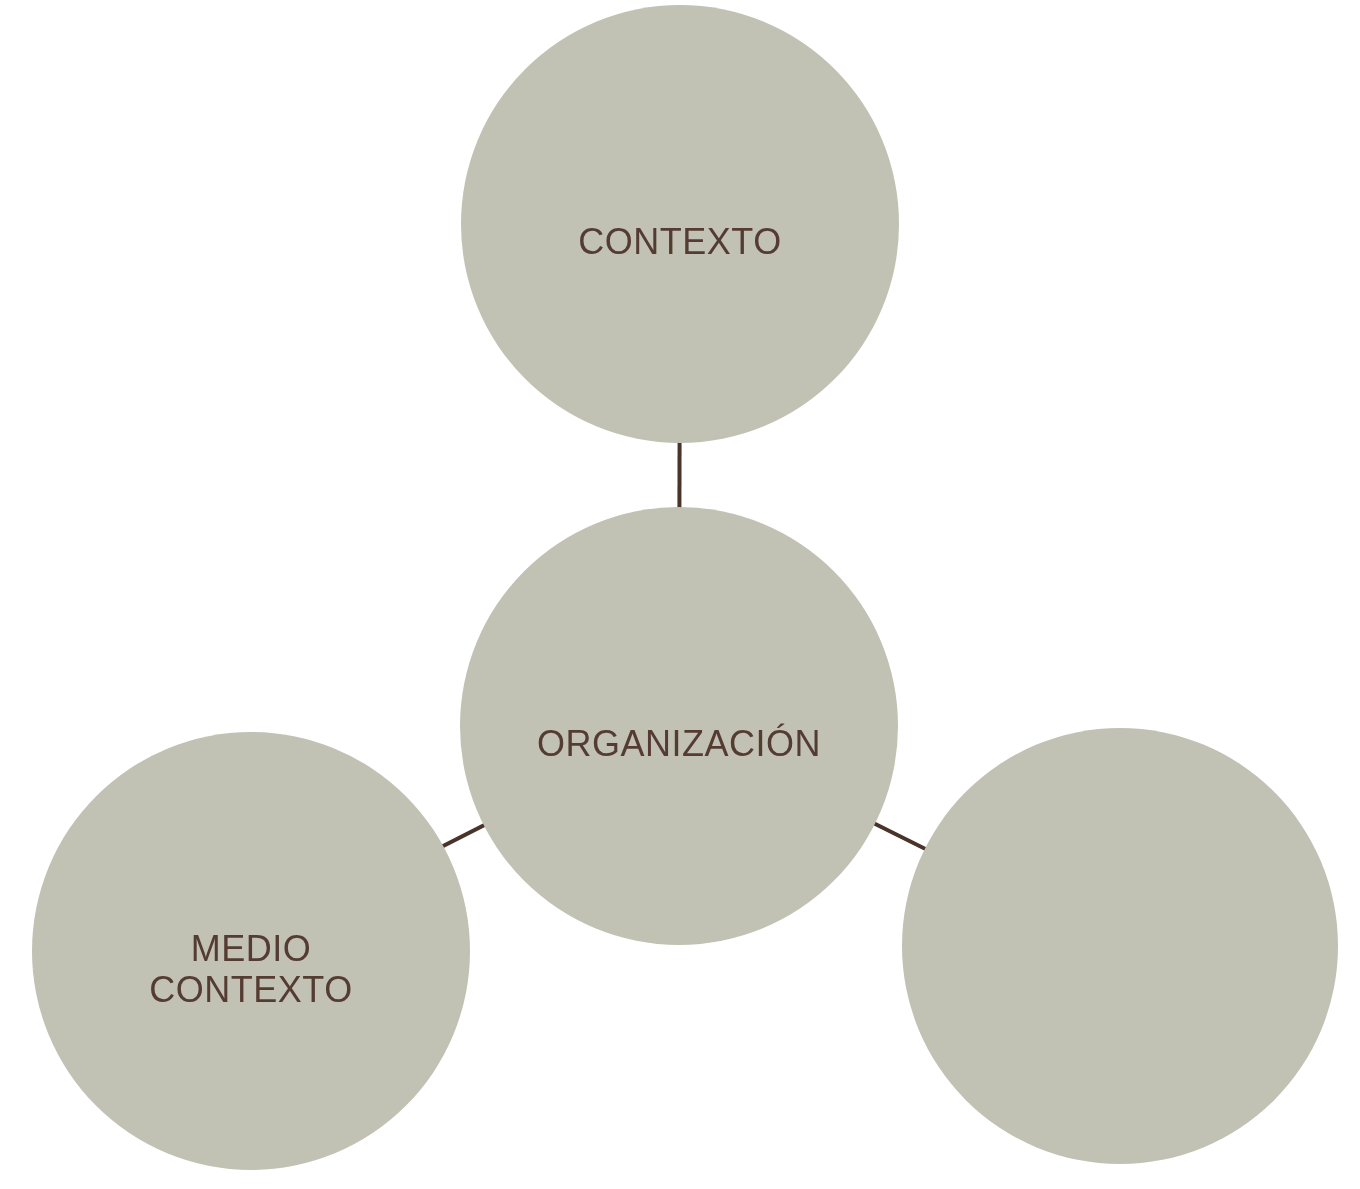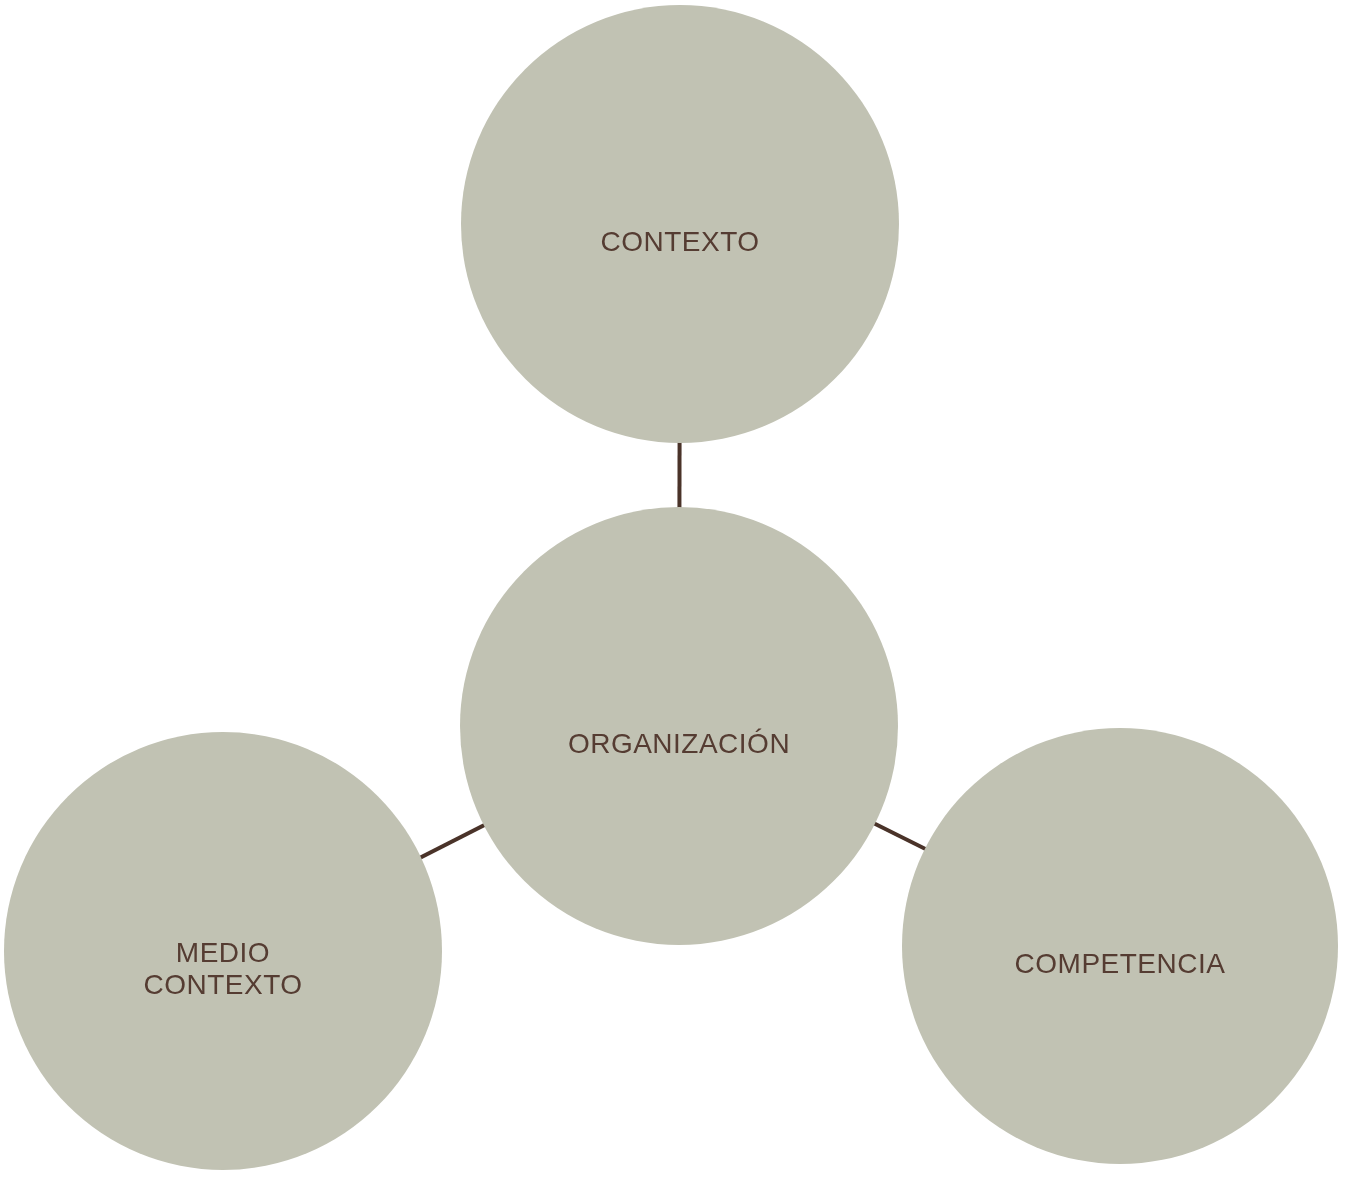"CONTEXTO" .node-label { font-size: 28px -> 36px }
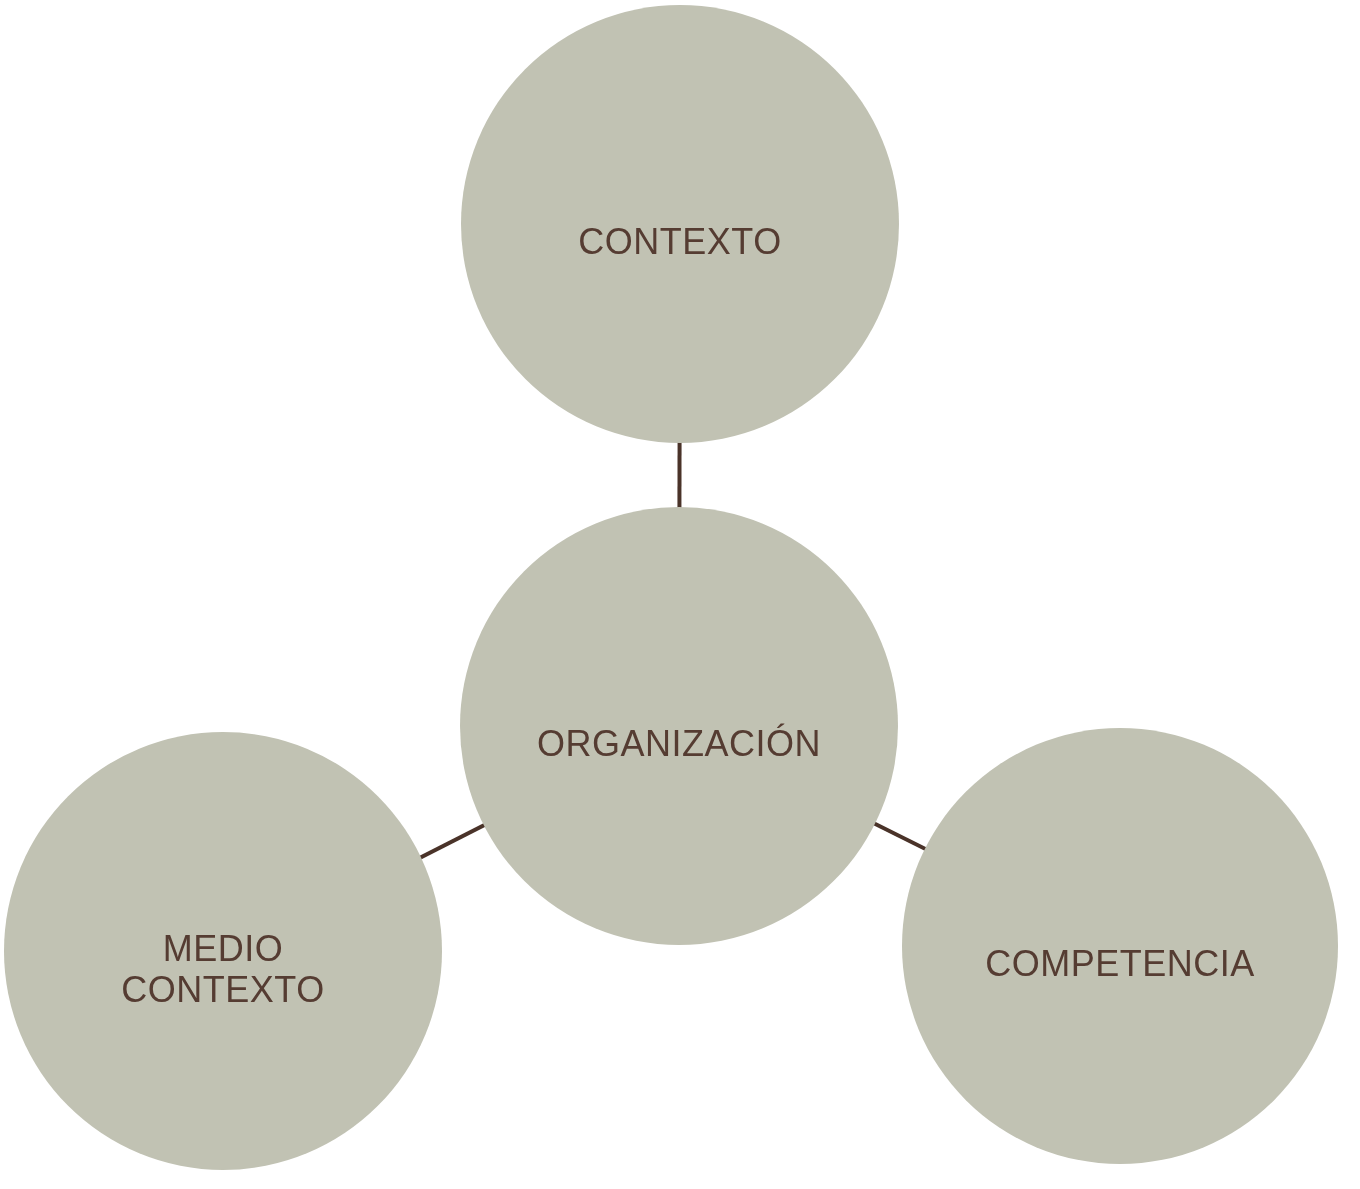"MEDIO" .node-left { left: 4px -> 32px }
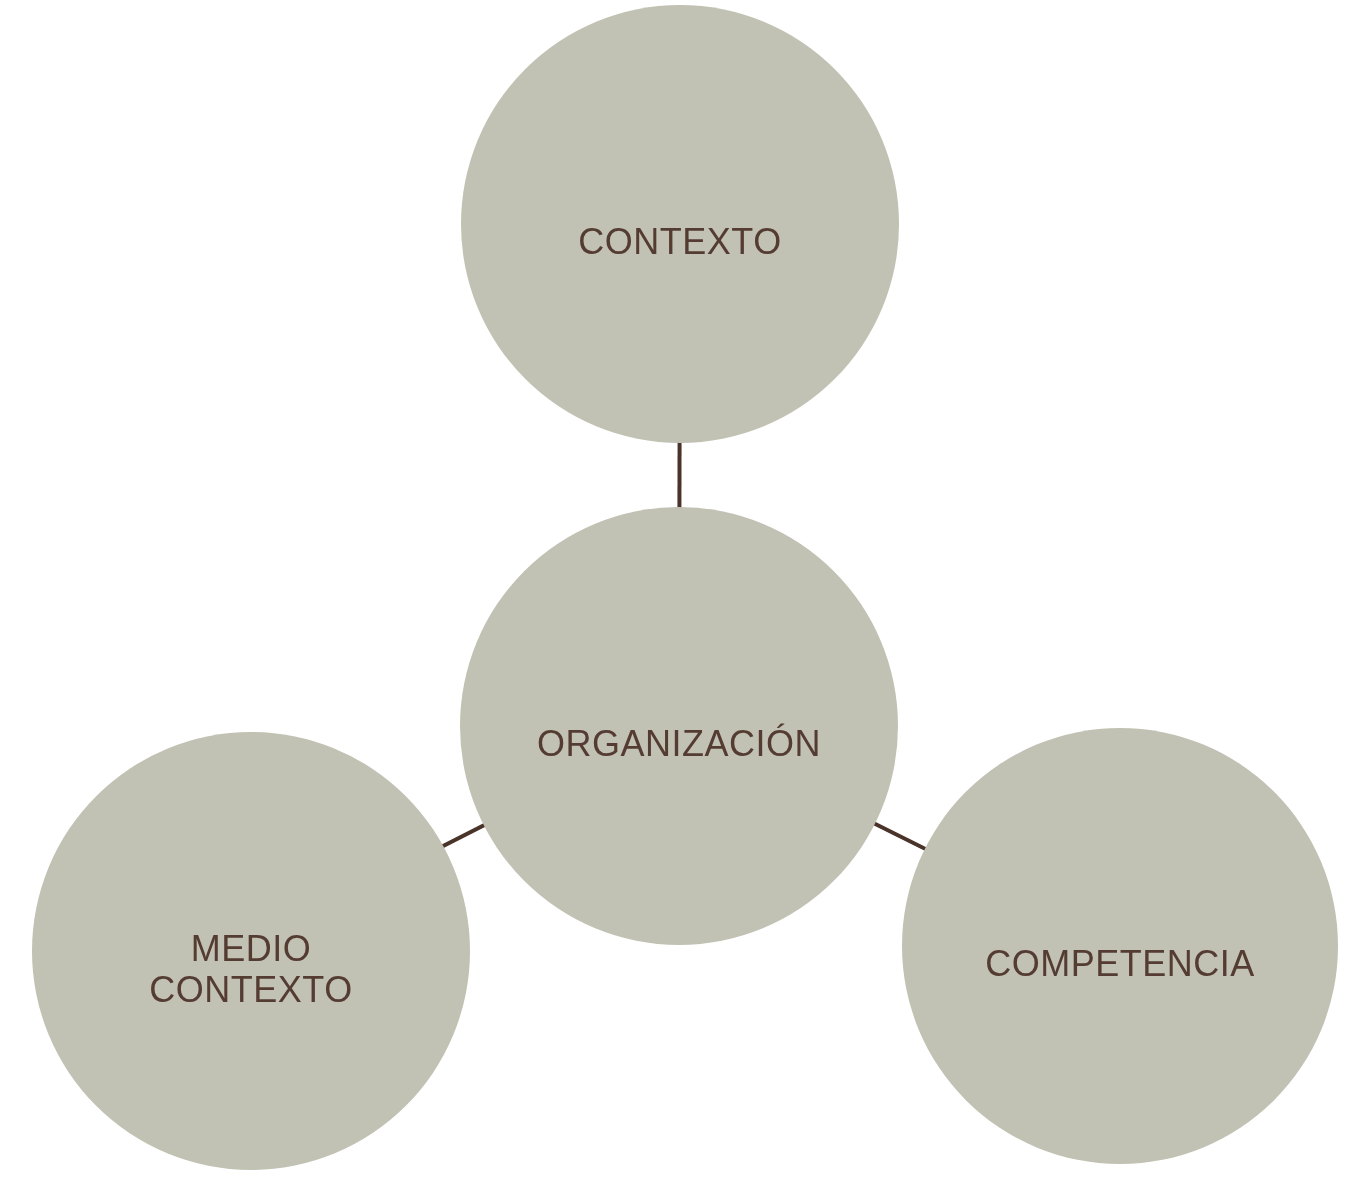"COMPETENCIA" span { html: <span>COMPETENCIA</span> -> none }
